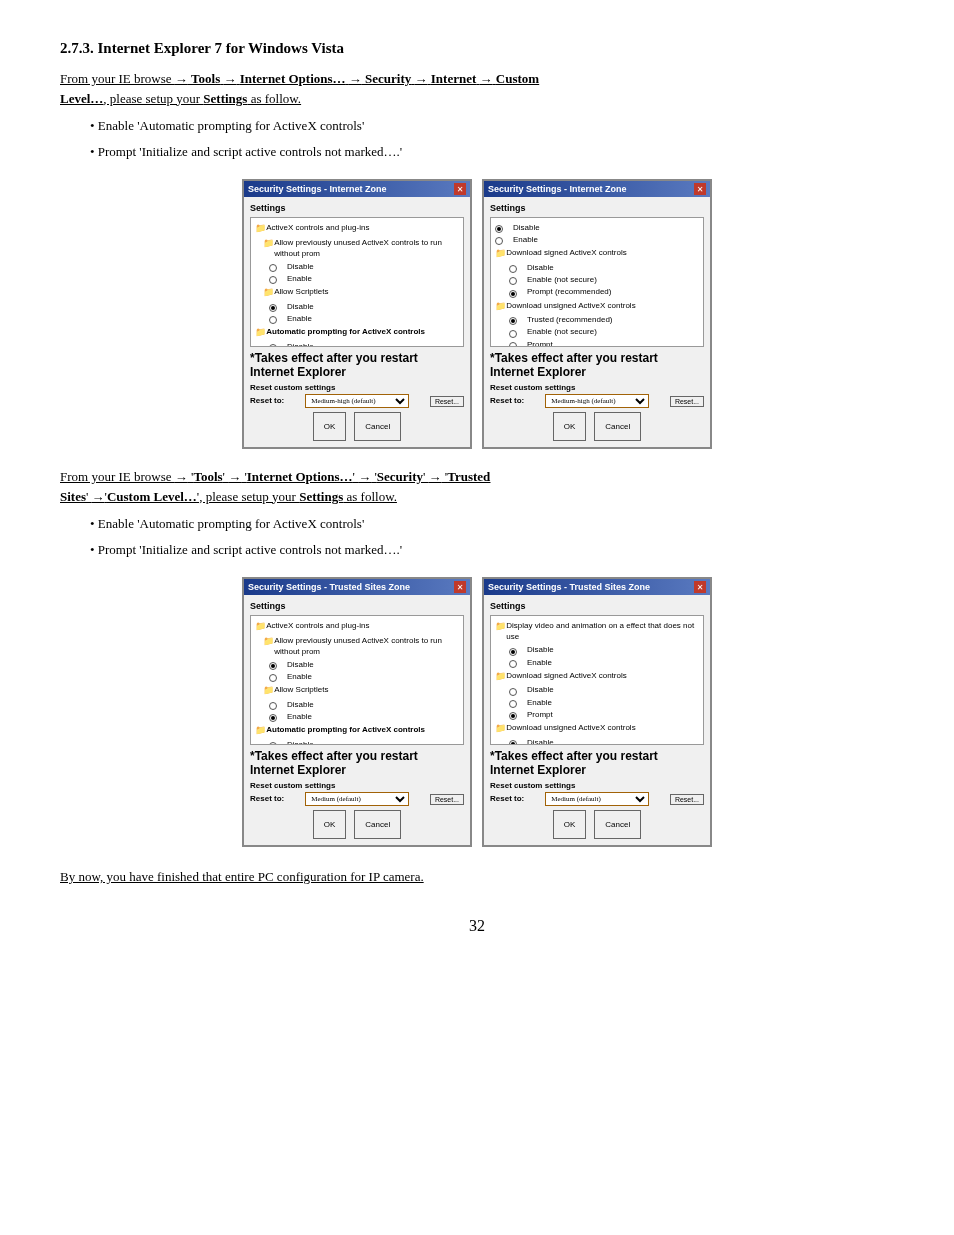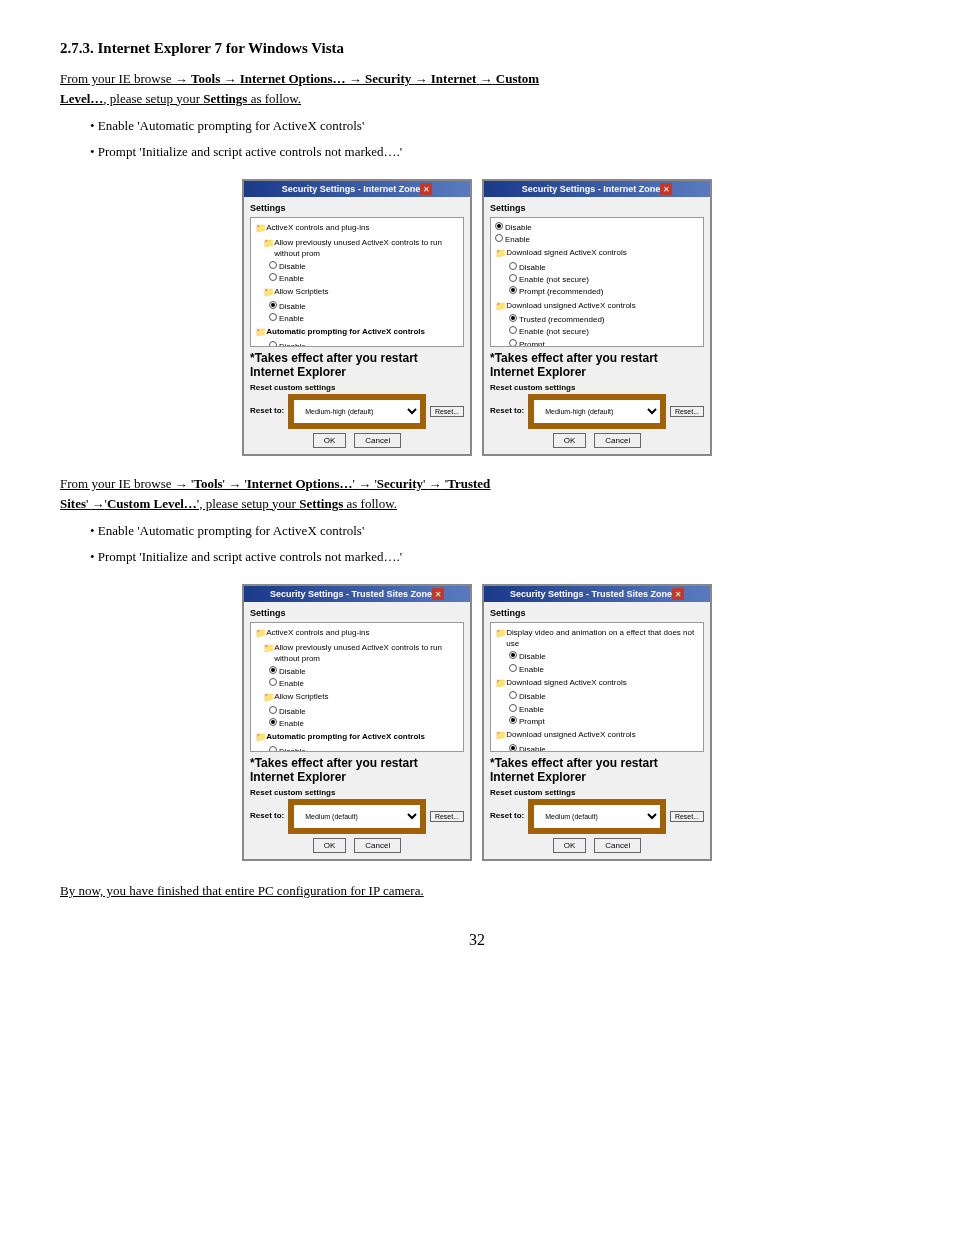"Security Settings - Internet Zone" .dialog-titlebar { justify-content: center -> space-between }
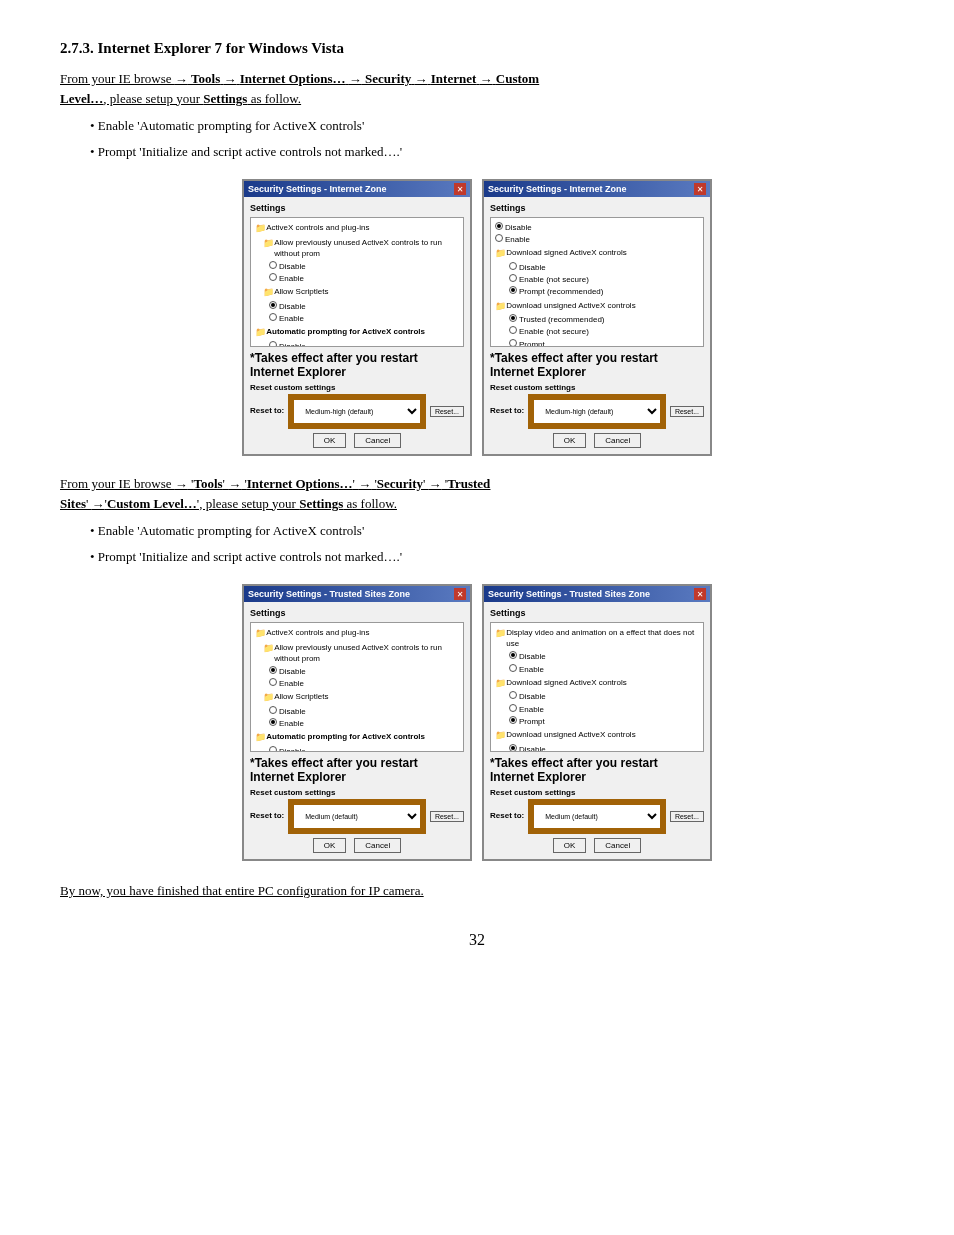"Disable" .radio-row { align-items: flex-start -> flex-end; gap: 2px -> 10px }
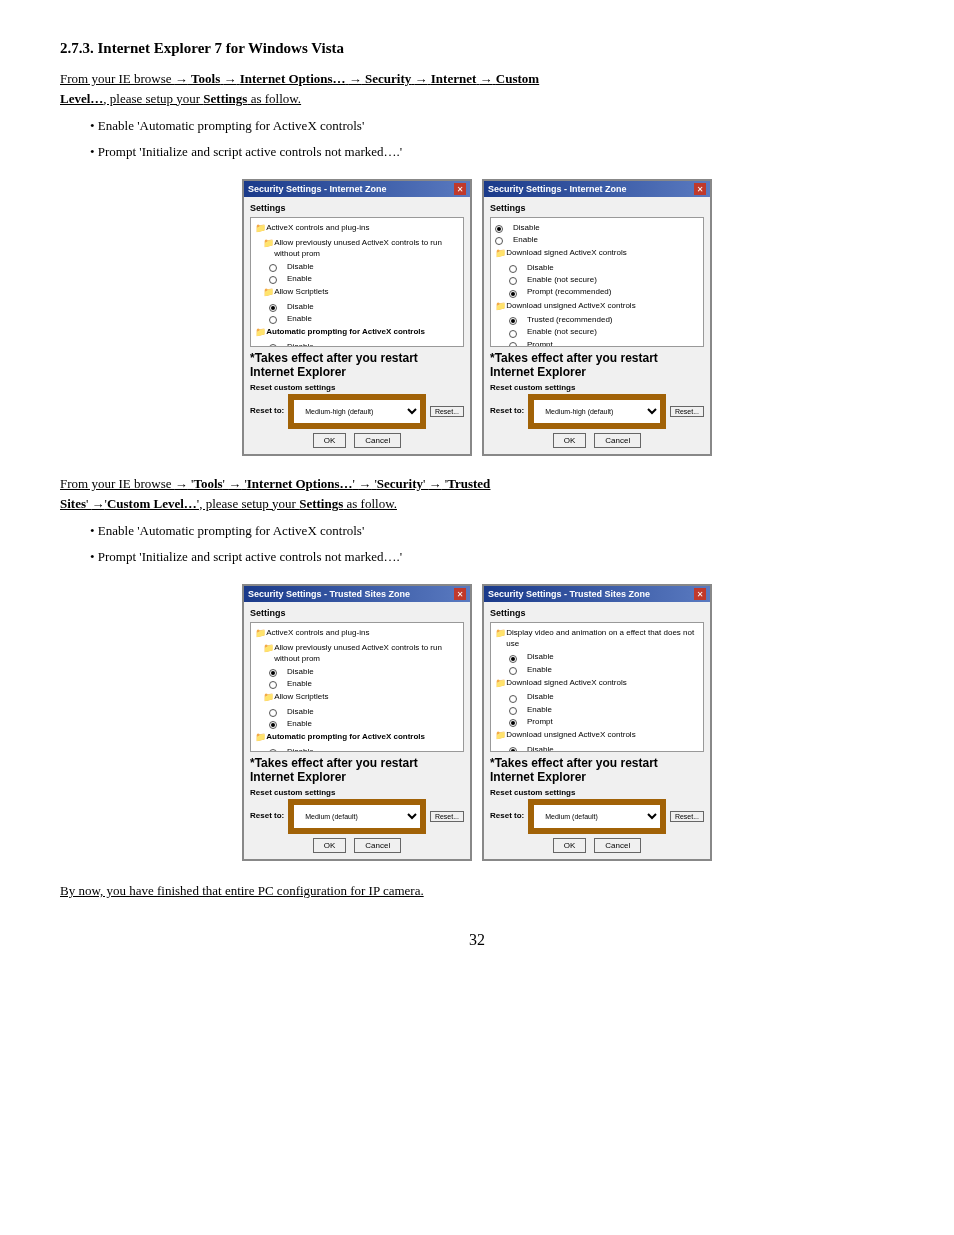"Reset to:" .reset-row { gap: 4px -> 21px }
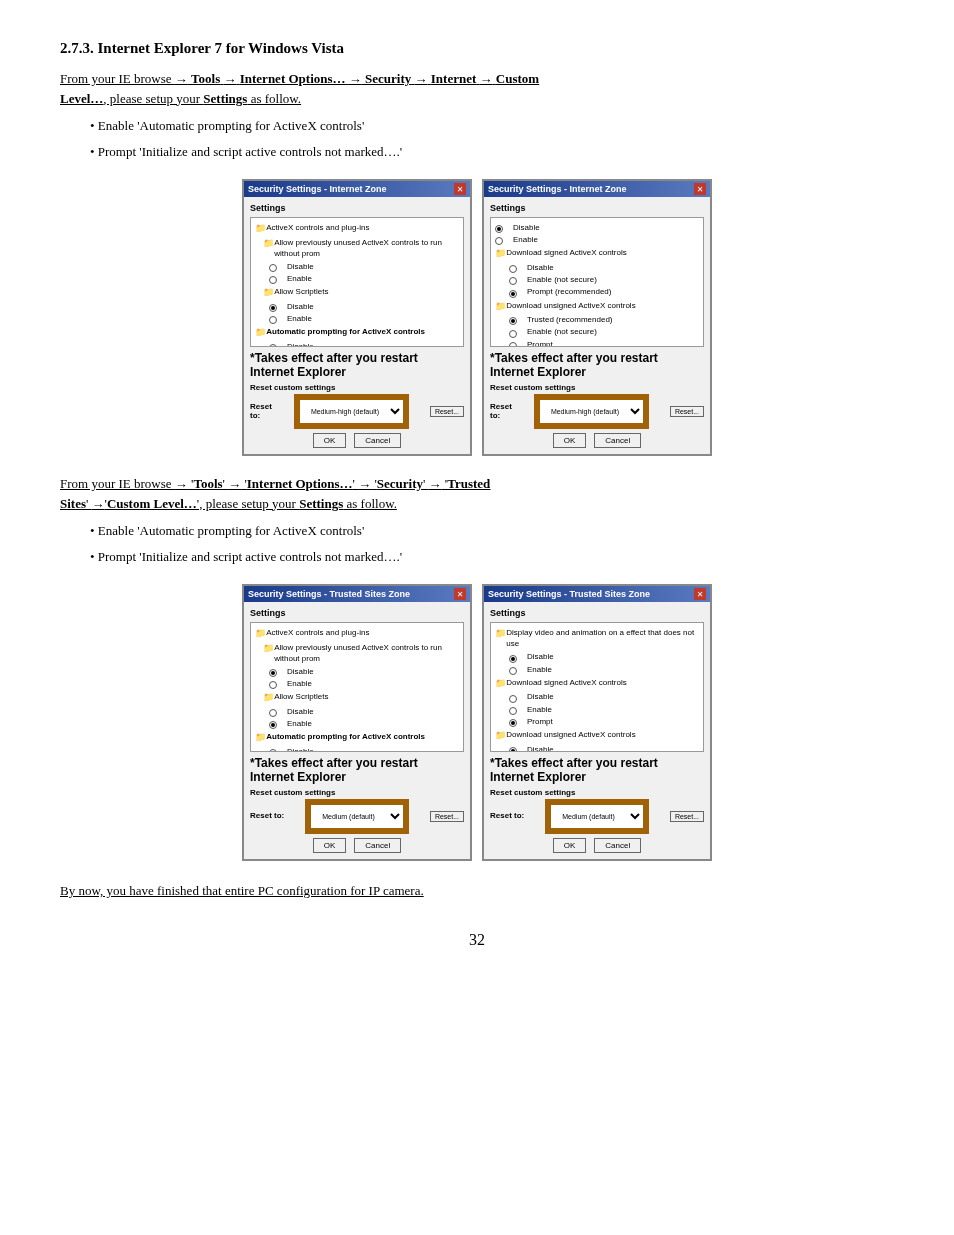"Medium-high (default)" .reset-select { border: 6px solid #a16207 -> 1px solid #a16207; font-family: none -> Liberation Serif, serif; padding: 7px -> 1px }
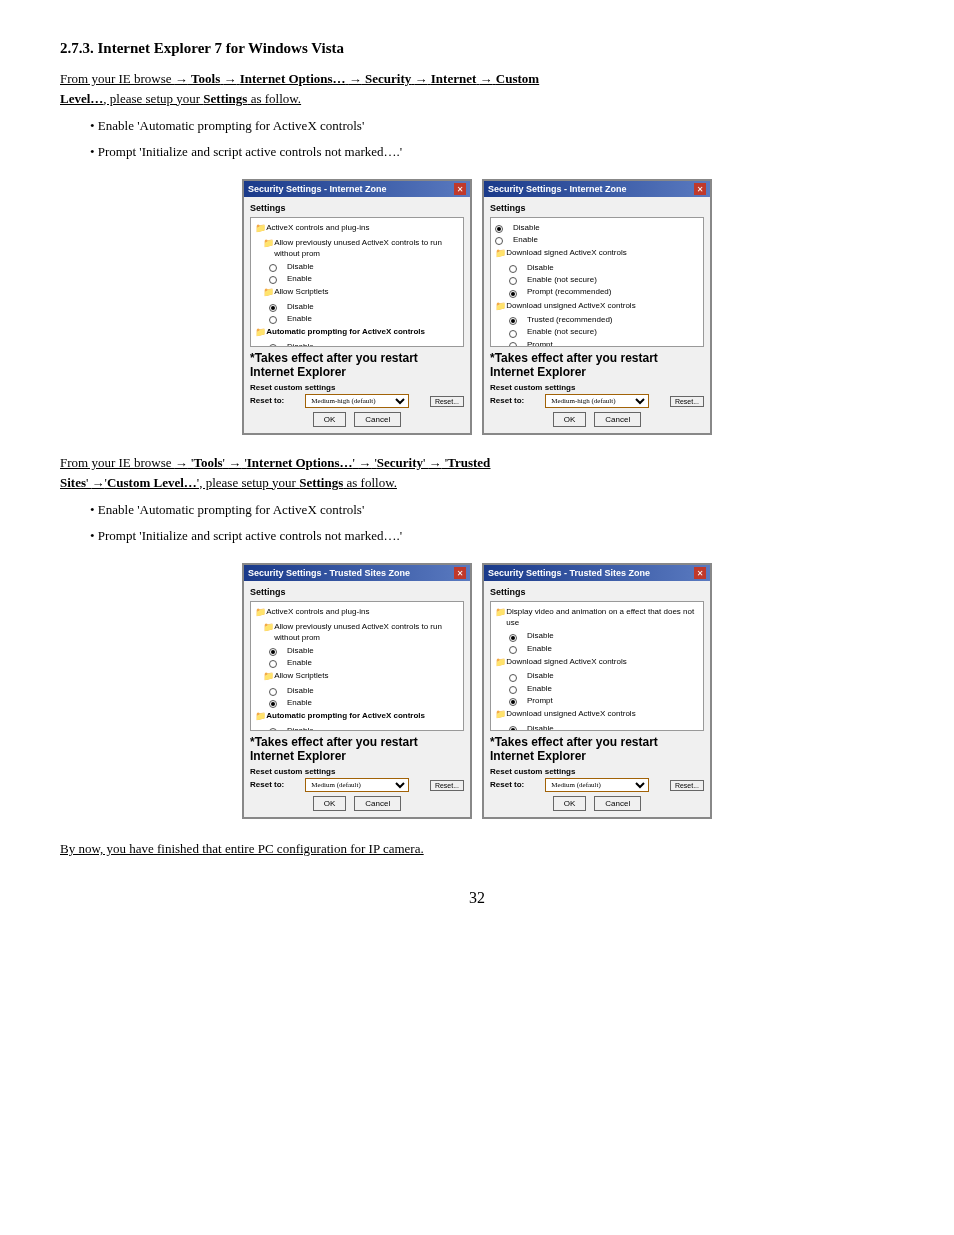"OK" .dlg-btn { padding: 2px 10px -> 9px 10px }
